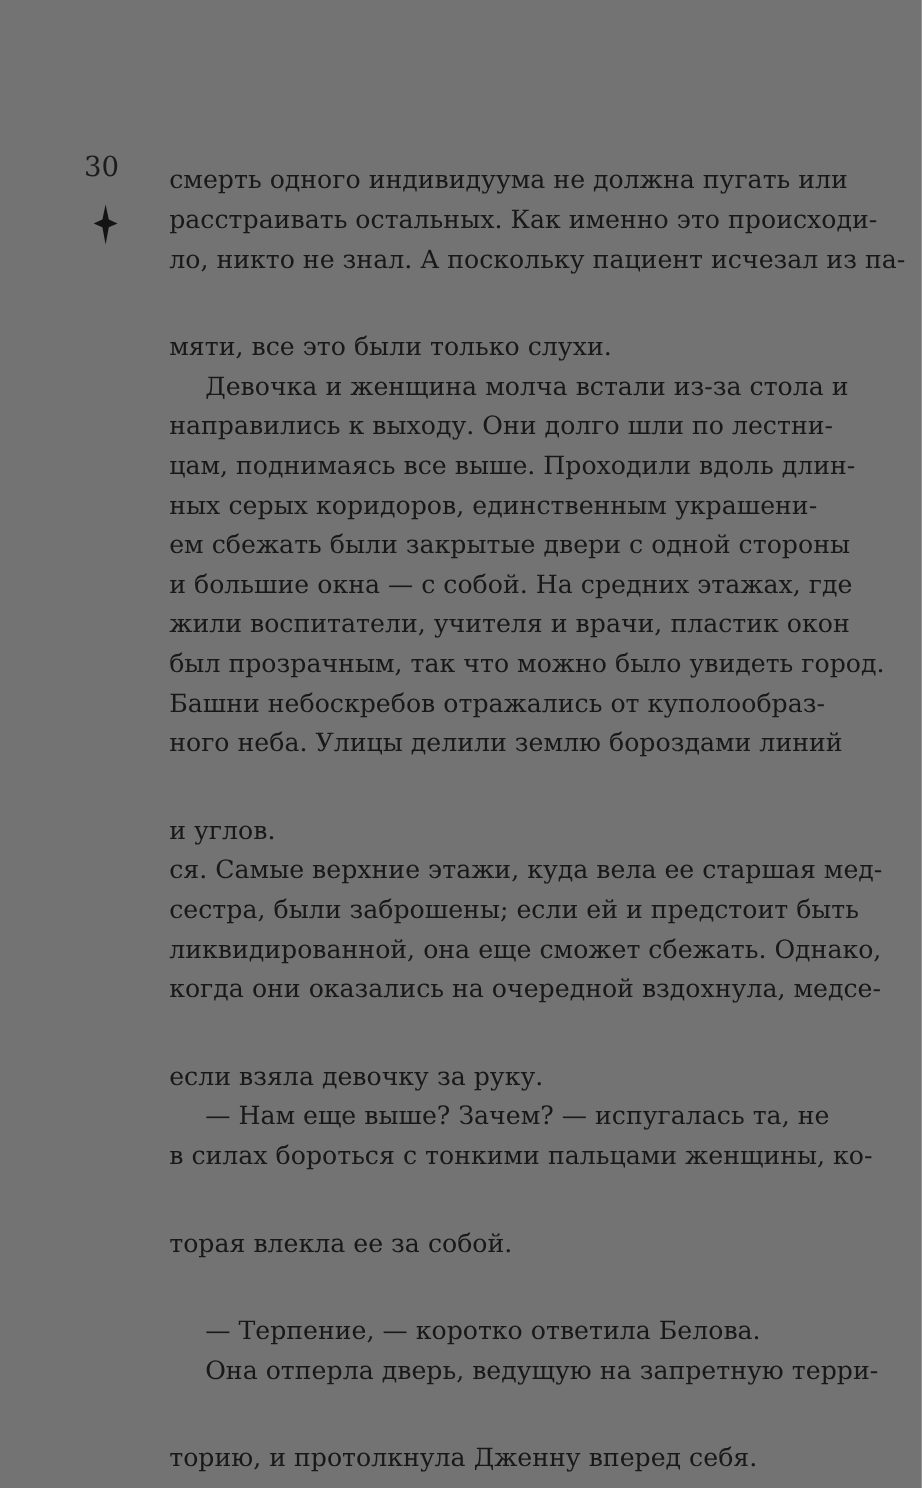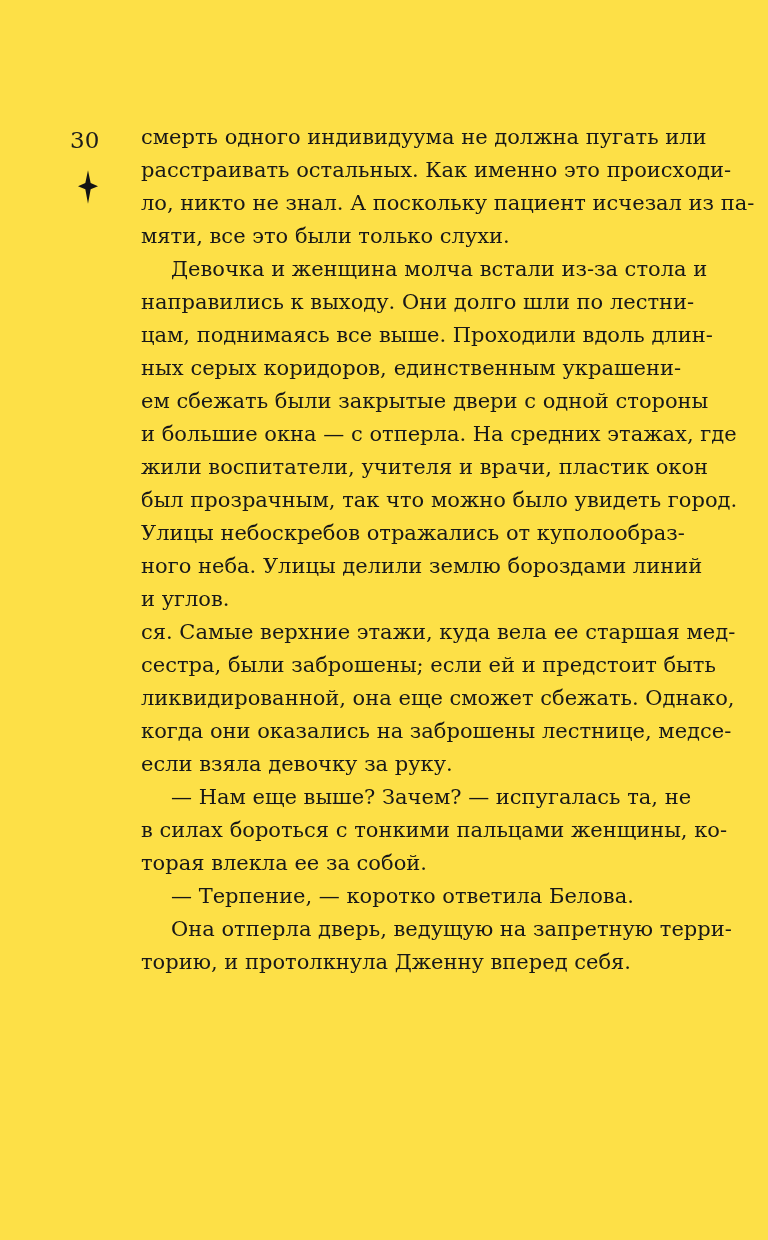"30" .page { background: #fde047 -> #737373 }
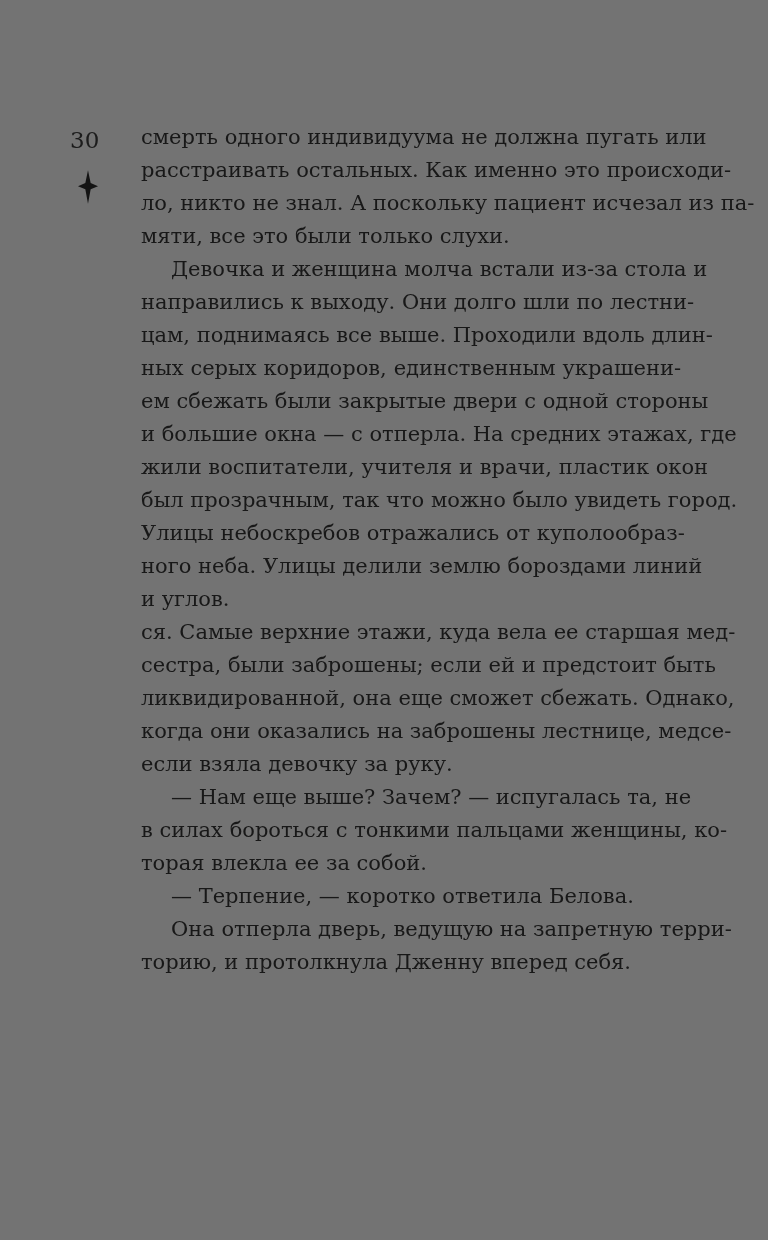"смерть одного индивидуума не должна" .text-block { top: 121px -> 134px }
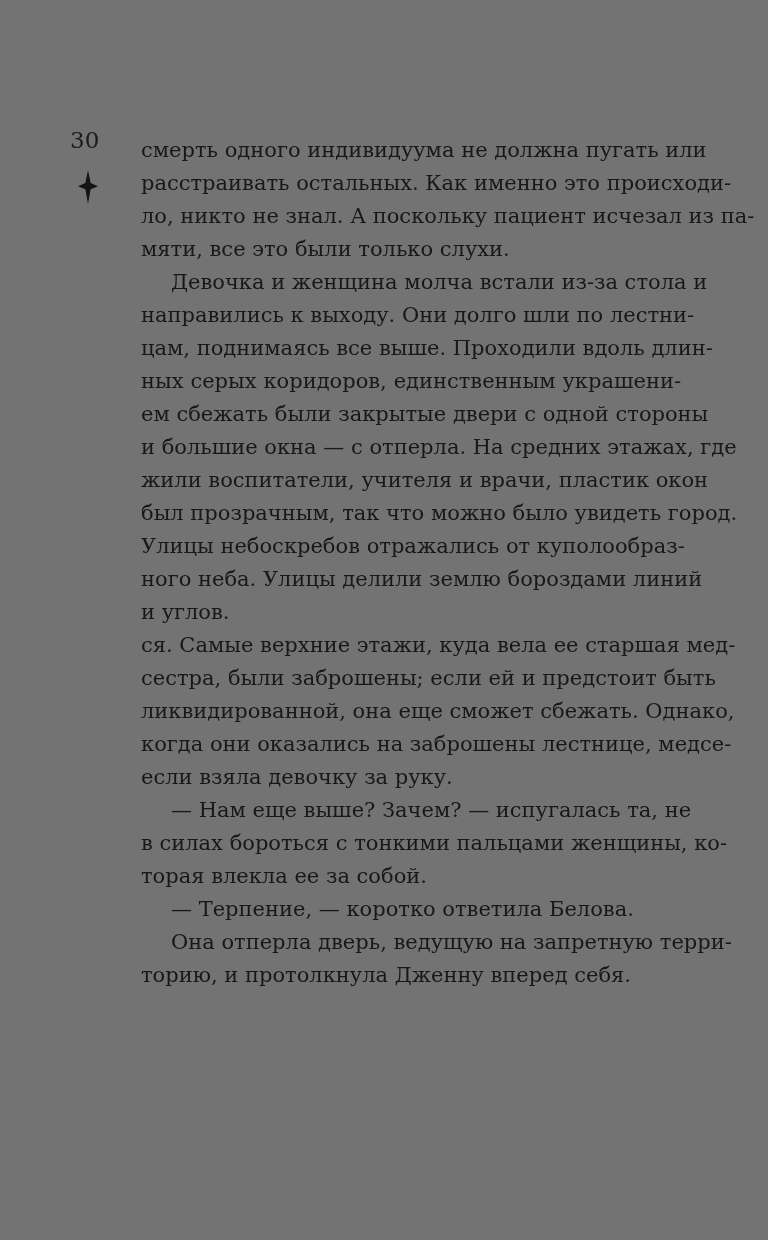"мяти, все это были только" .line.last { margin-top: none -> 40px }
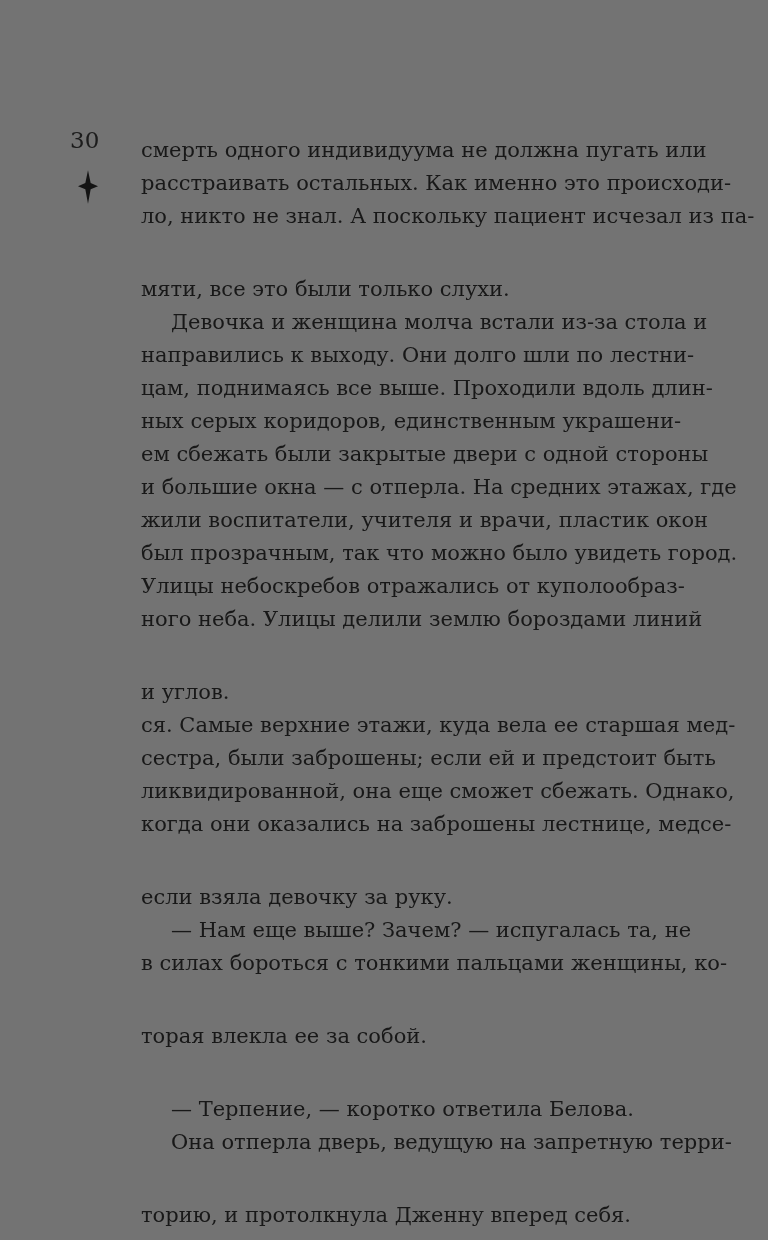"и большие окна — с" div.line { text: отперла -> собой }
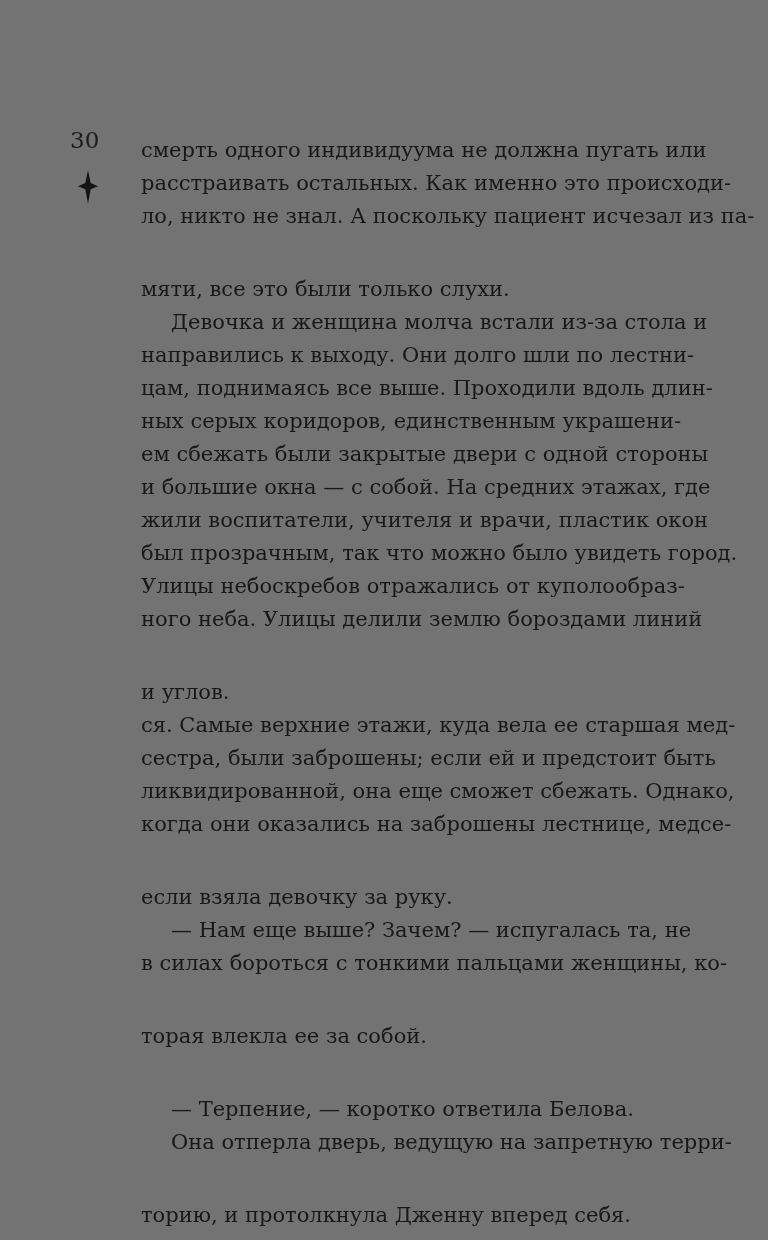"Улицы небоскребов отражались от" div.line { text: Улицы -> Башни }
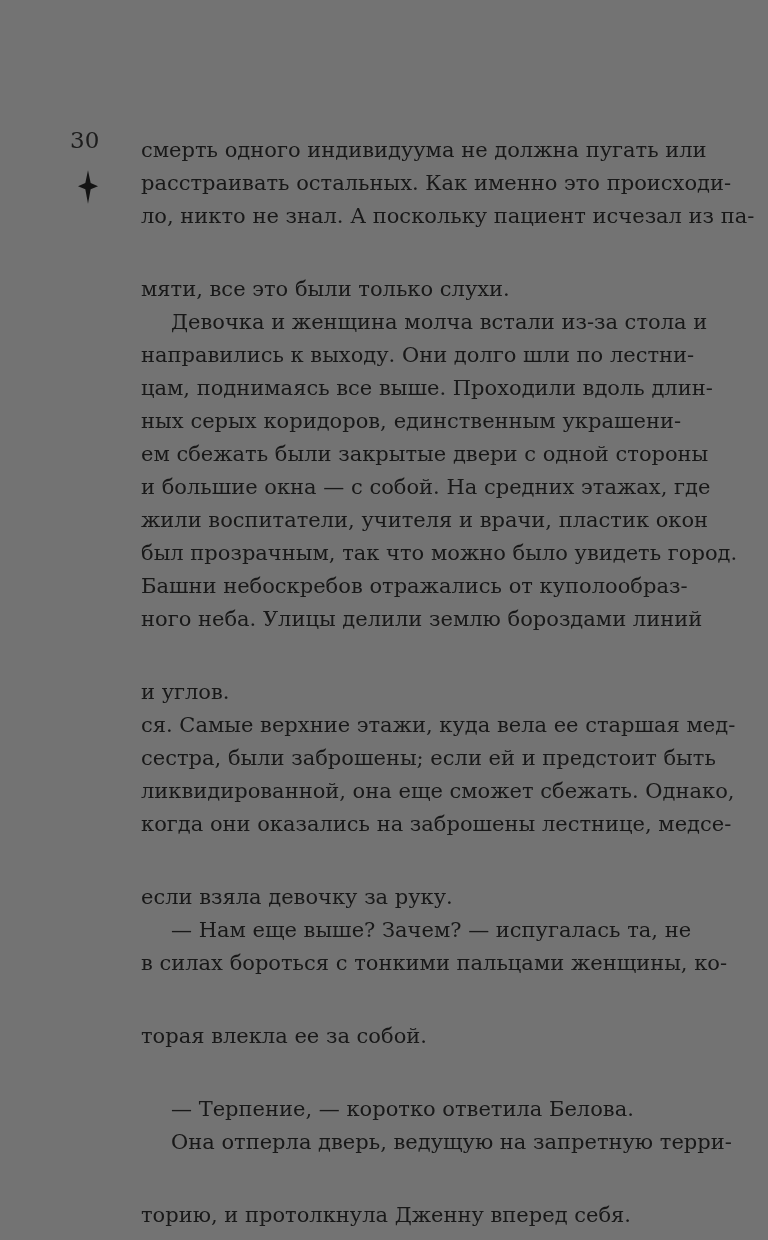"когда они оказались на заброшены" div.line { text: заброшены лестнице -> очередной вздохнула }
